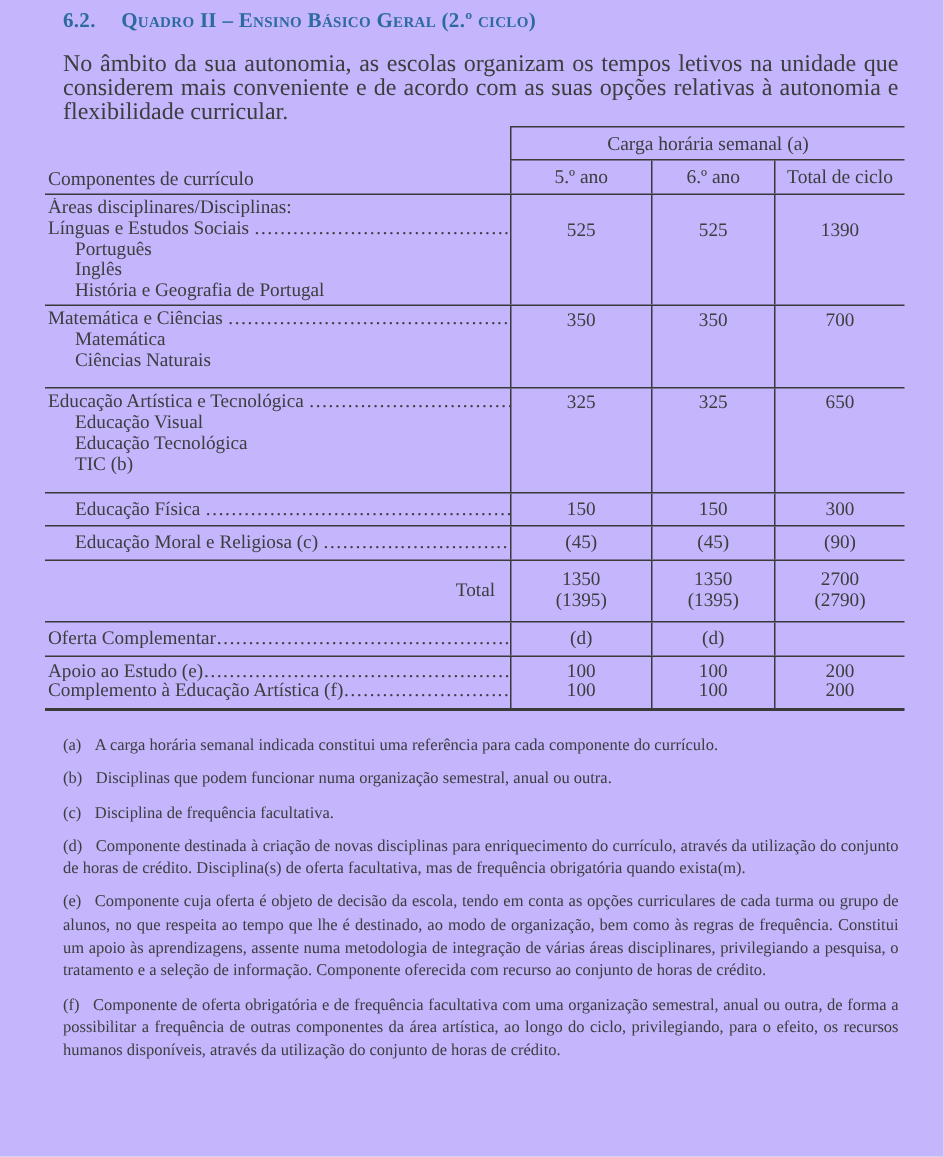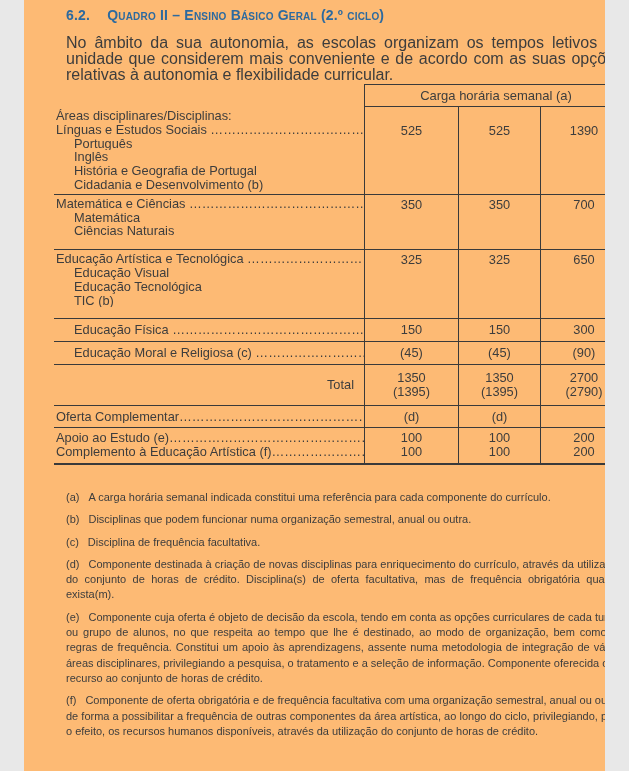"6.2." .page { background: #fdba74 -> #c4b5fd; font-family: Liberation Sans, sans-serif -> Liberation Serif, serif; width: 581px -> 629px }
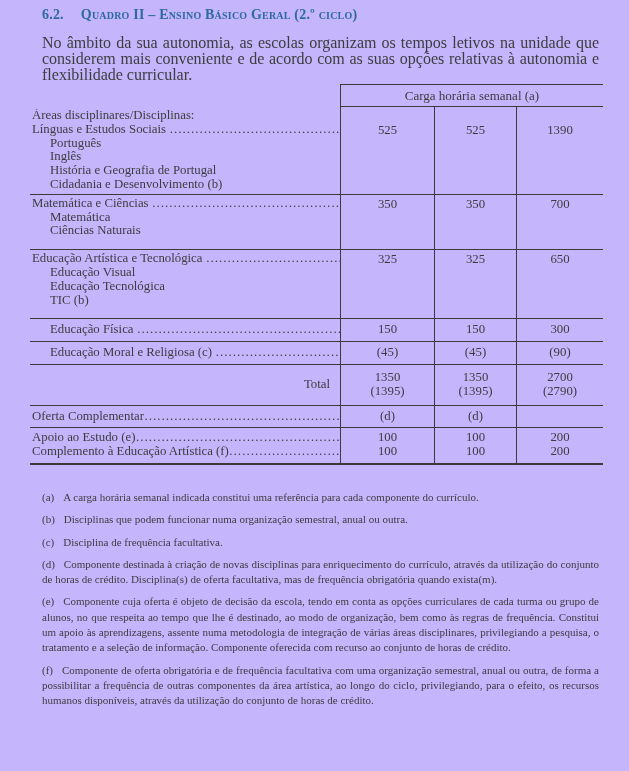"Componentes de currículo" div.trow { html: none -> <div> <div>Componentes de currículo</div> <div>5.º ano</div> <div>6.º ano</div> <div>Total de ciclo</div> </div> }
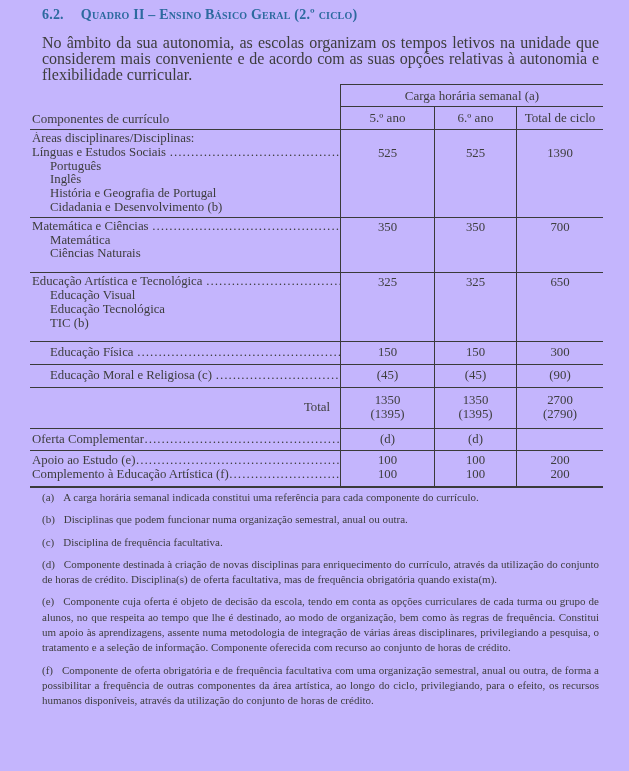"Cidadania e Desenvolvimento (b)" div.ln { html: <div>Cidadania e Desenvolvimento (b)</div> -> none }
